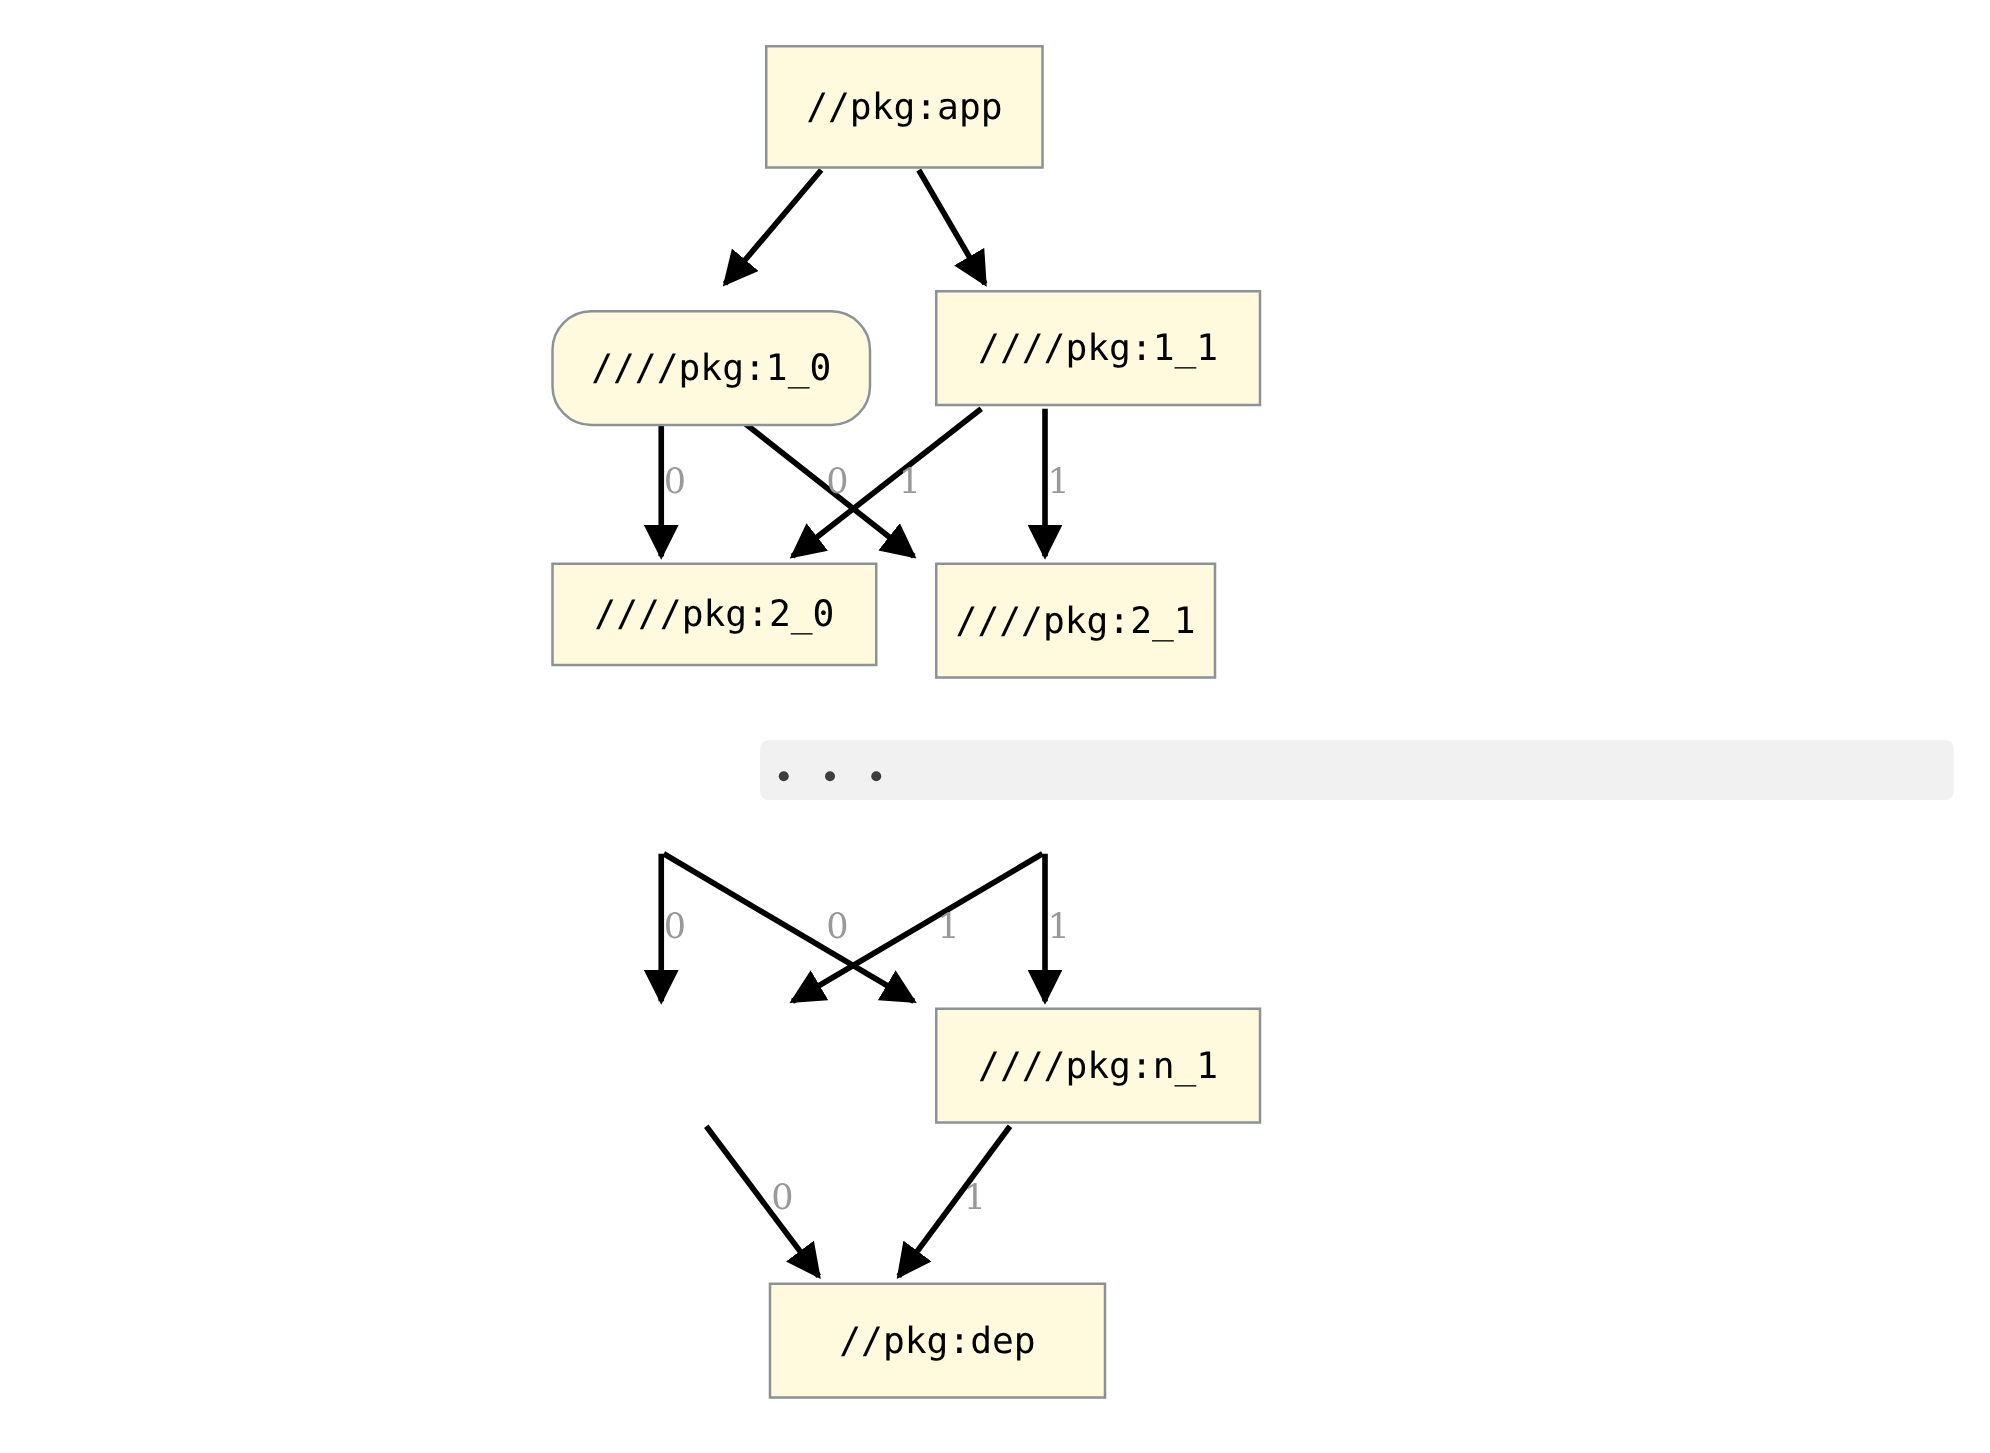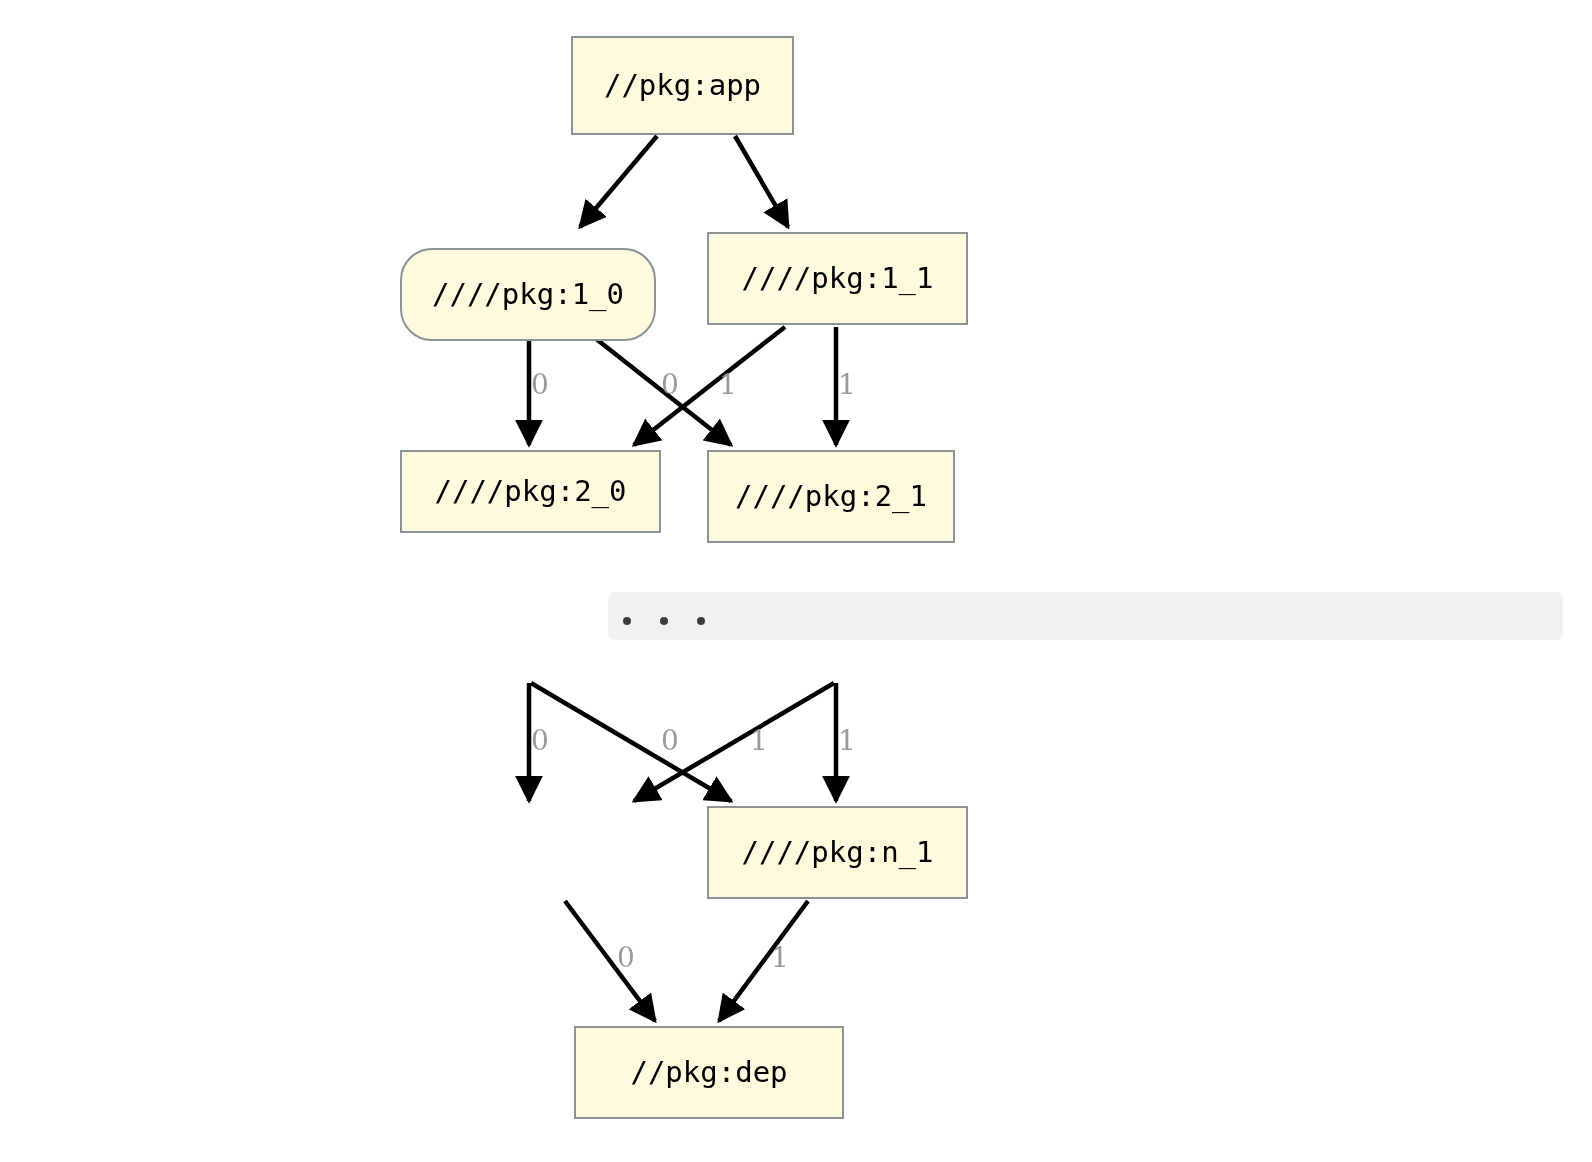"//pkg:app" .node-box { margin-left: none -> 41px }
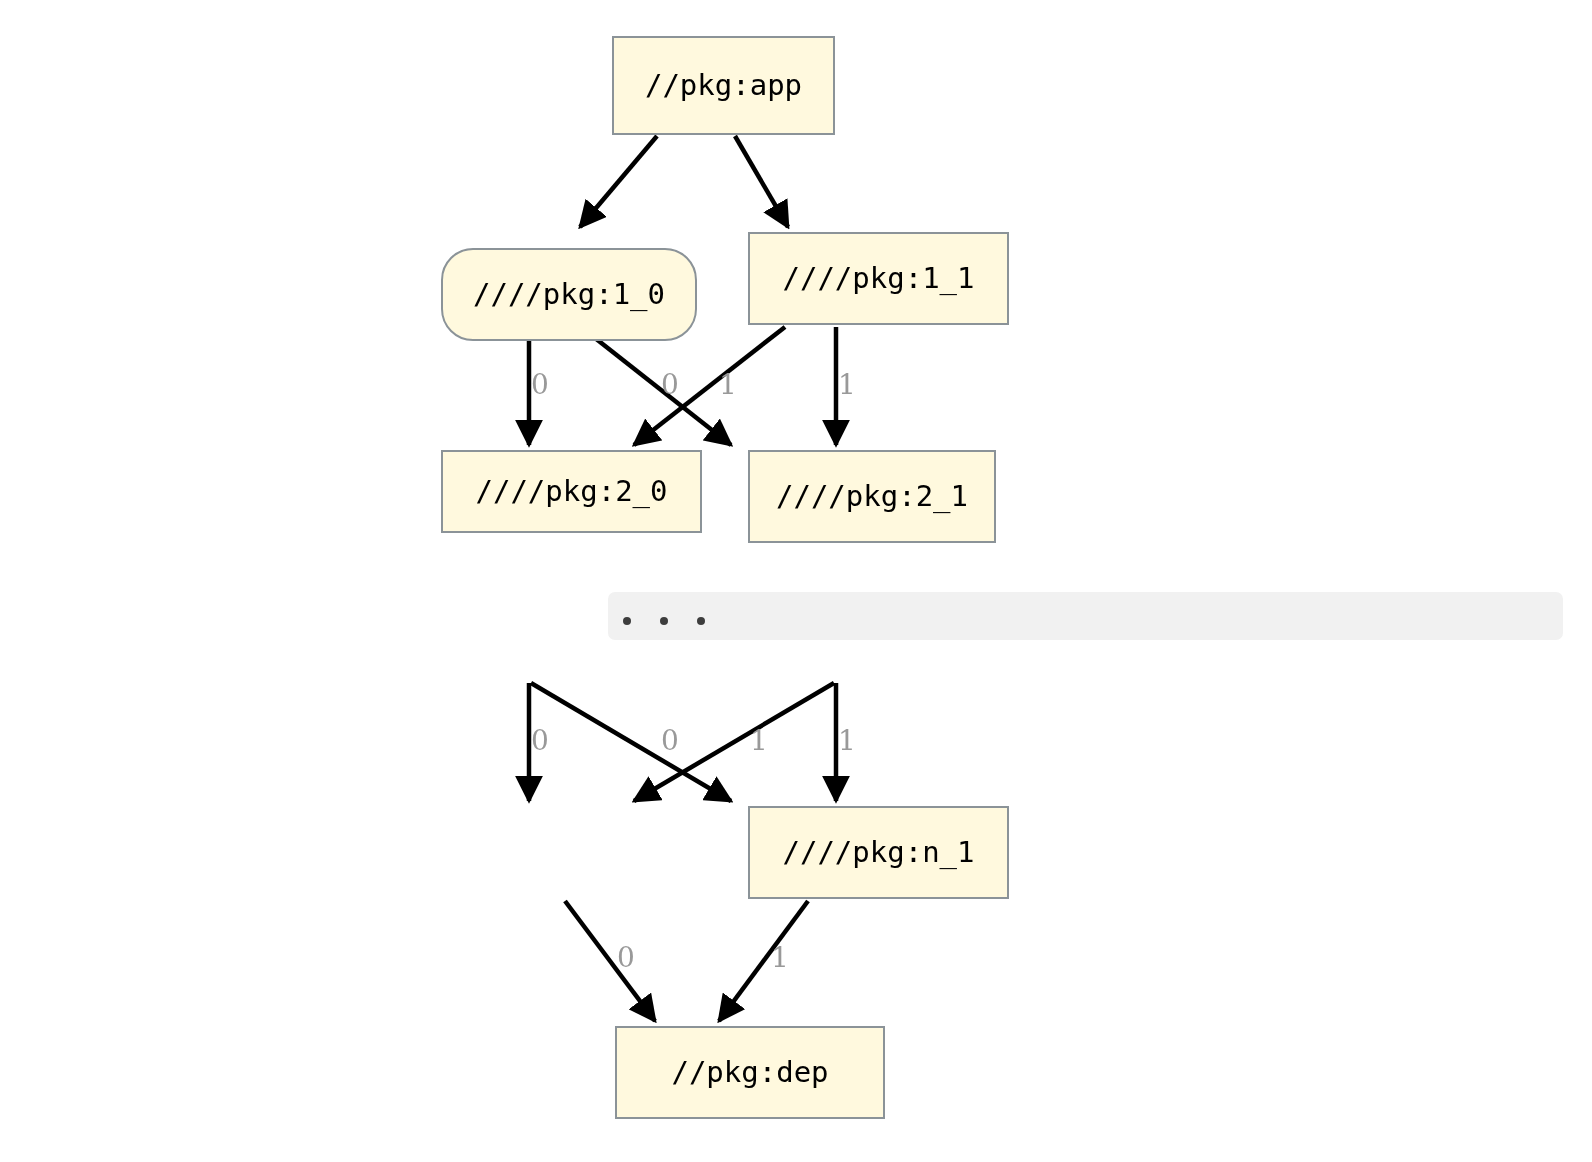"////pkg:2_1" div.node-box { width: 248px -> 225px }
